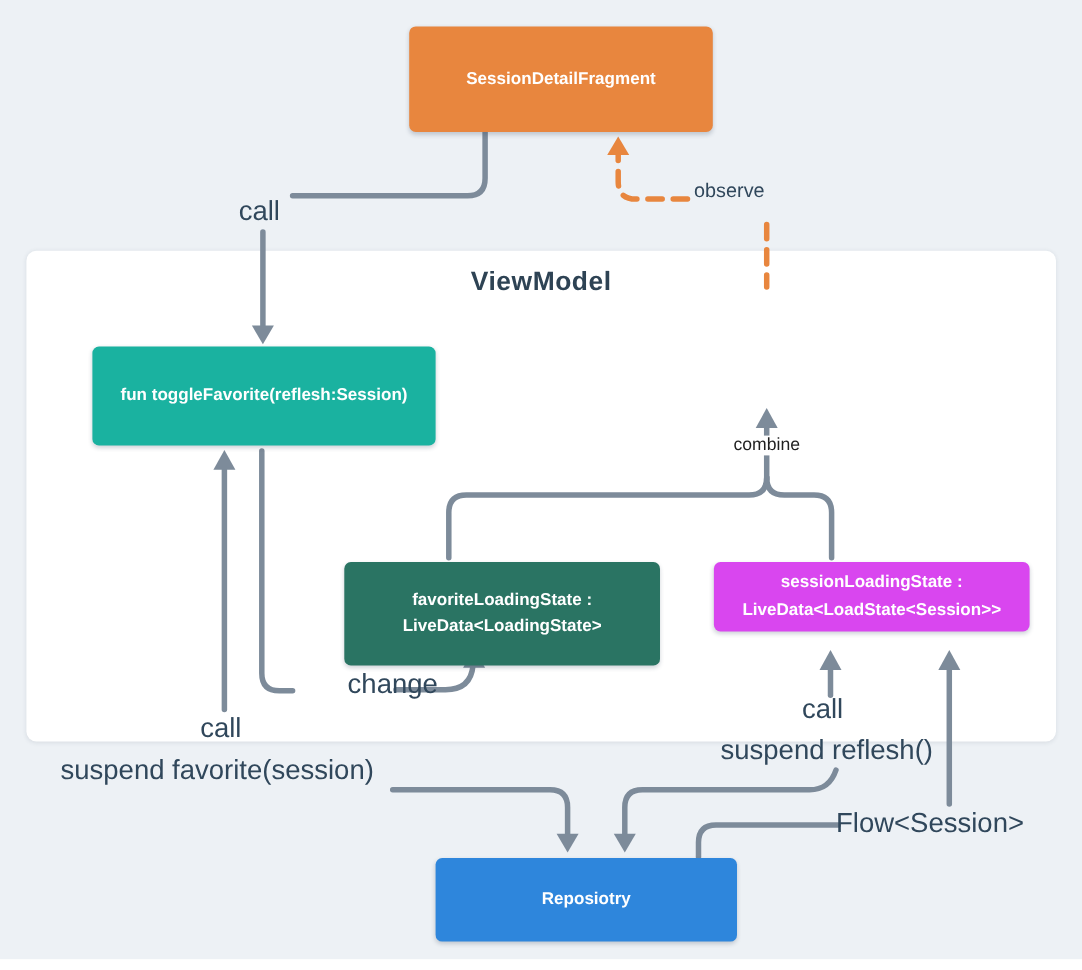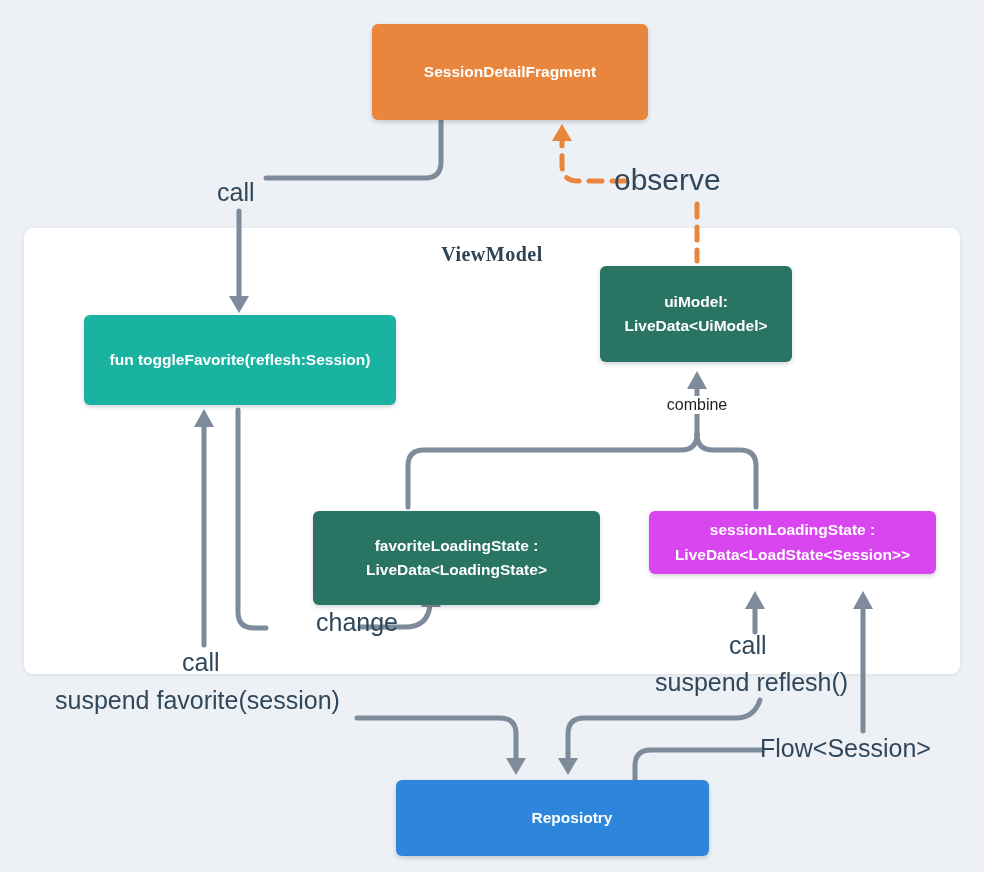"observe" .lbl-observe { font-size: 30px -> 18px; left: 614px -> 631px }
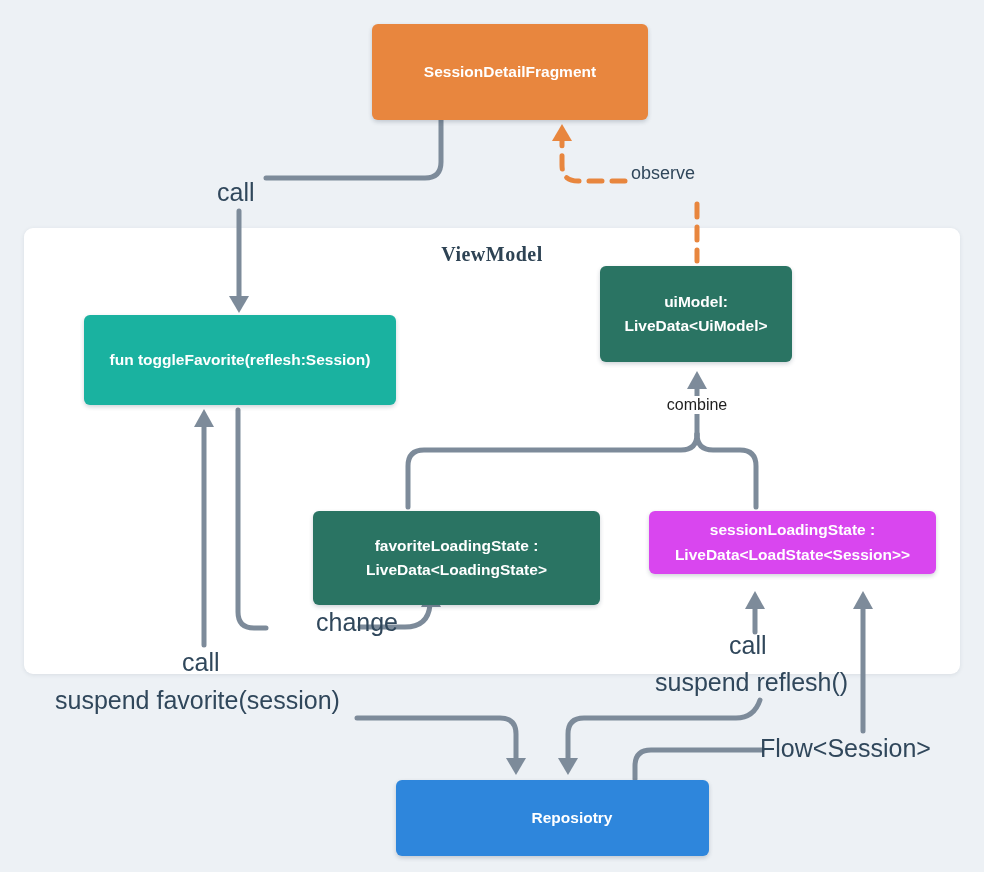"ViewModel" .vm-title { font-family: Liberation Serif, serif -> none; font-size: 20px -> 24px }
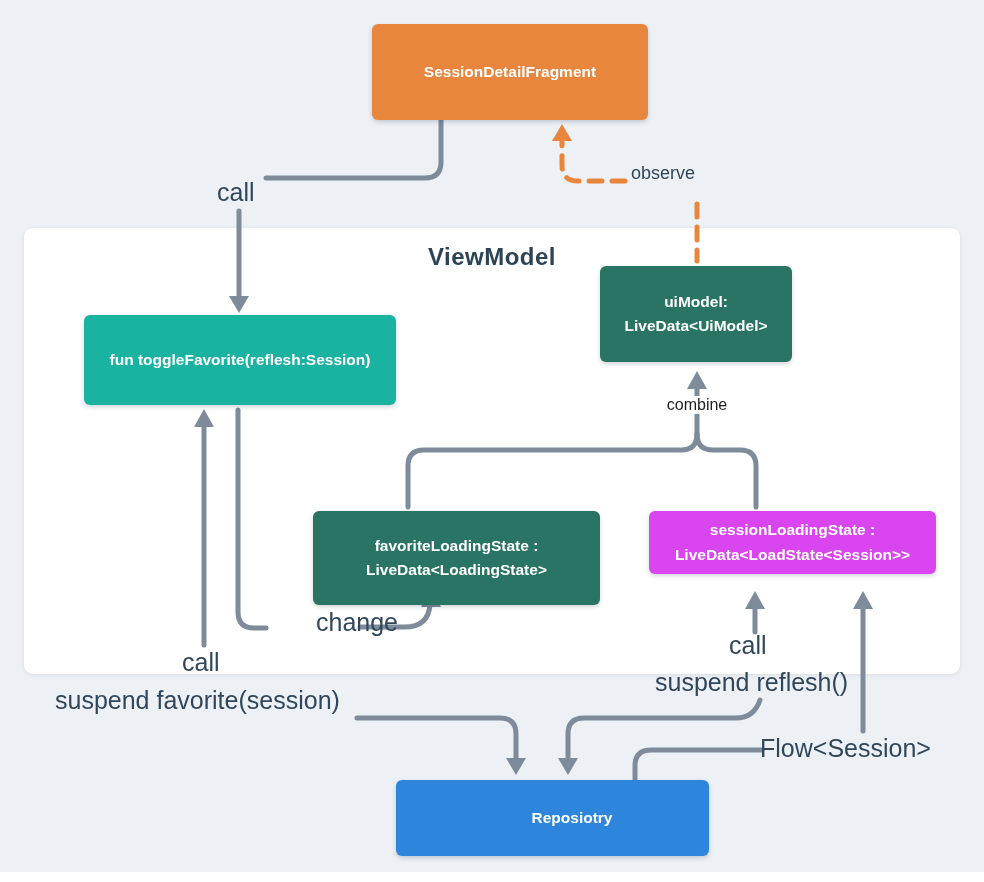"uiModel:" div.node { html: <div> <span>uiModel:</span> <span>LiveData&lt;UiModel&gt;</span> </div> -> none }
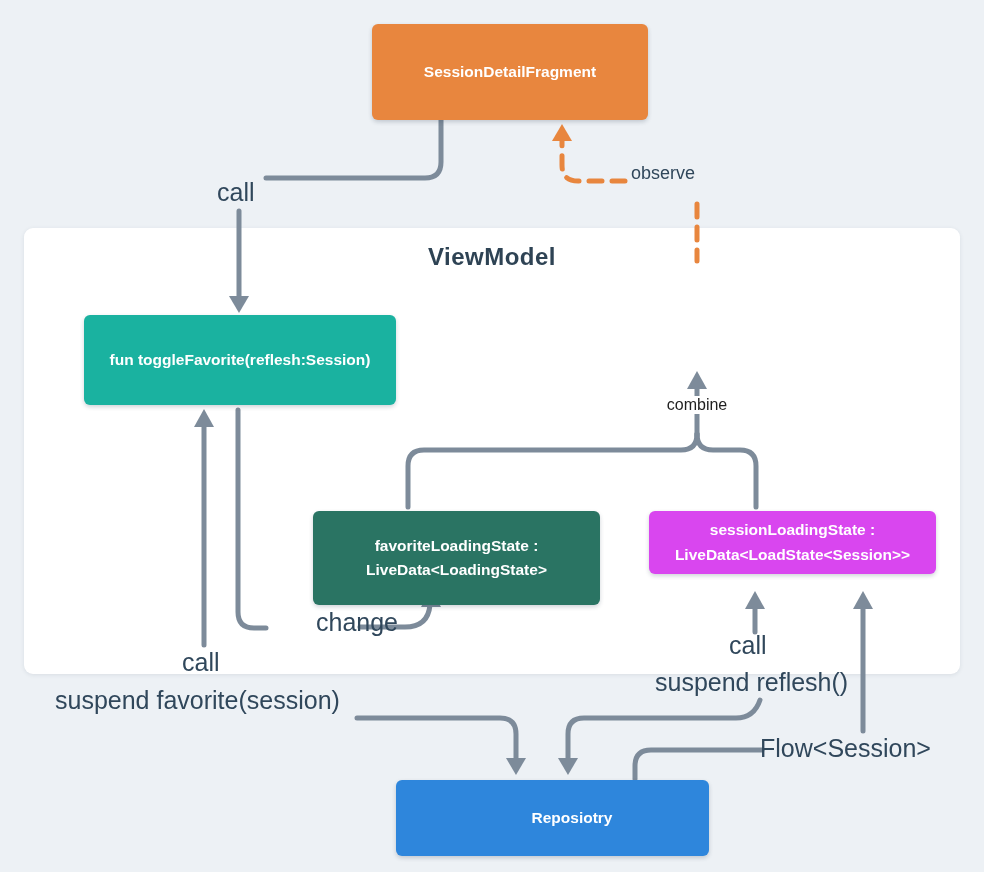"Reposiotry" .node-repo { padding-left: 39px -> none }
